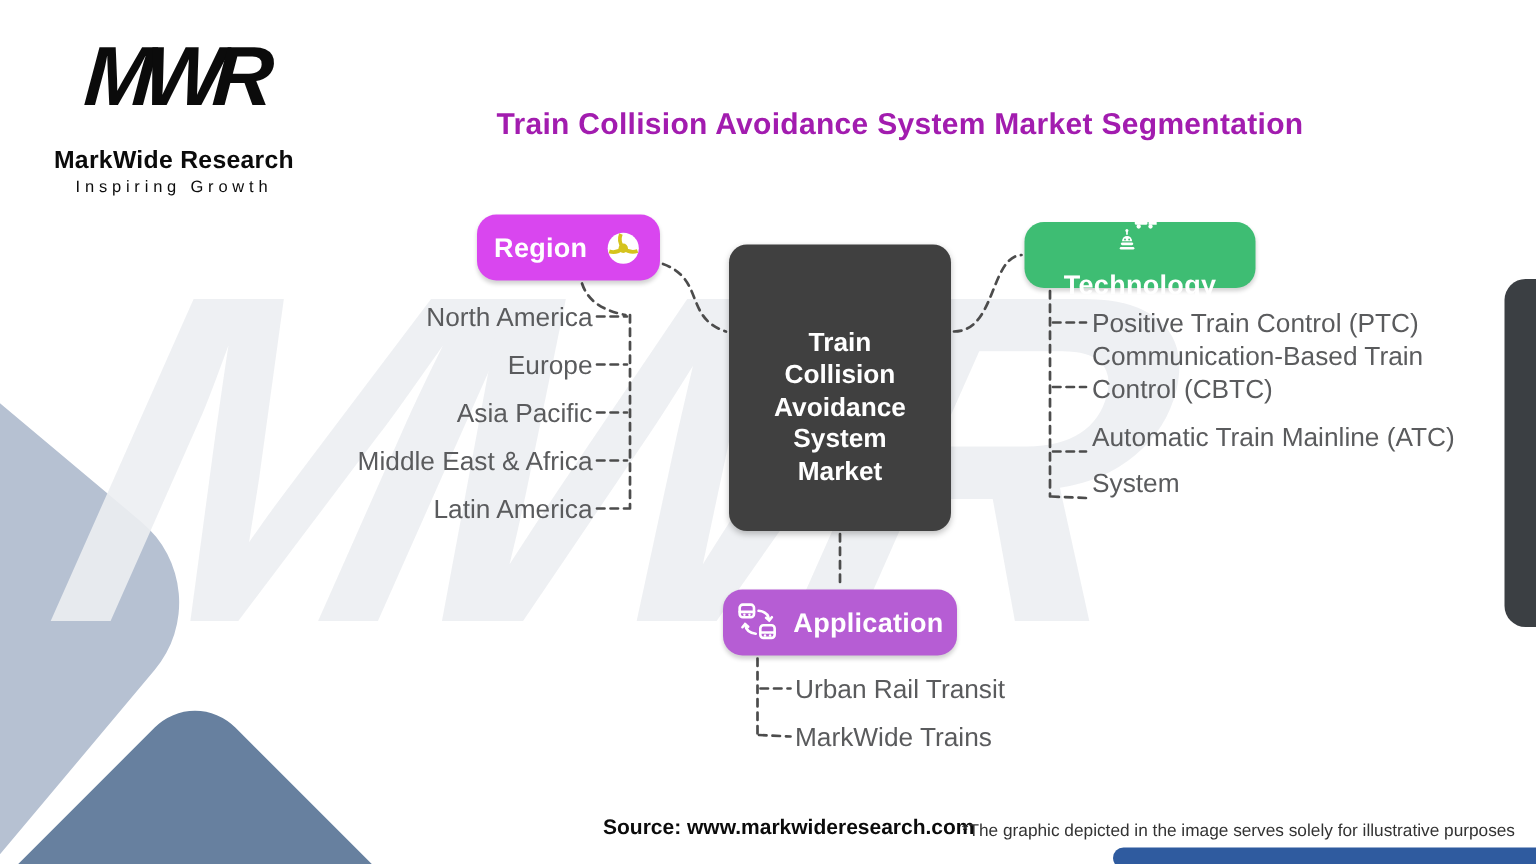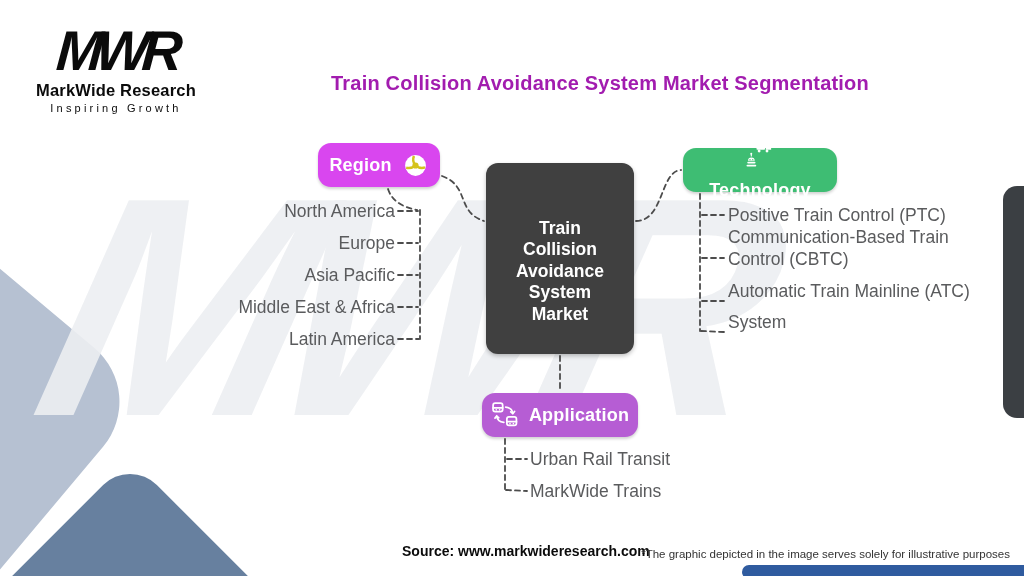"MarkWide Research" .logo-name { margin-top: 1px -> 18px }
